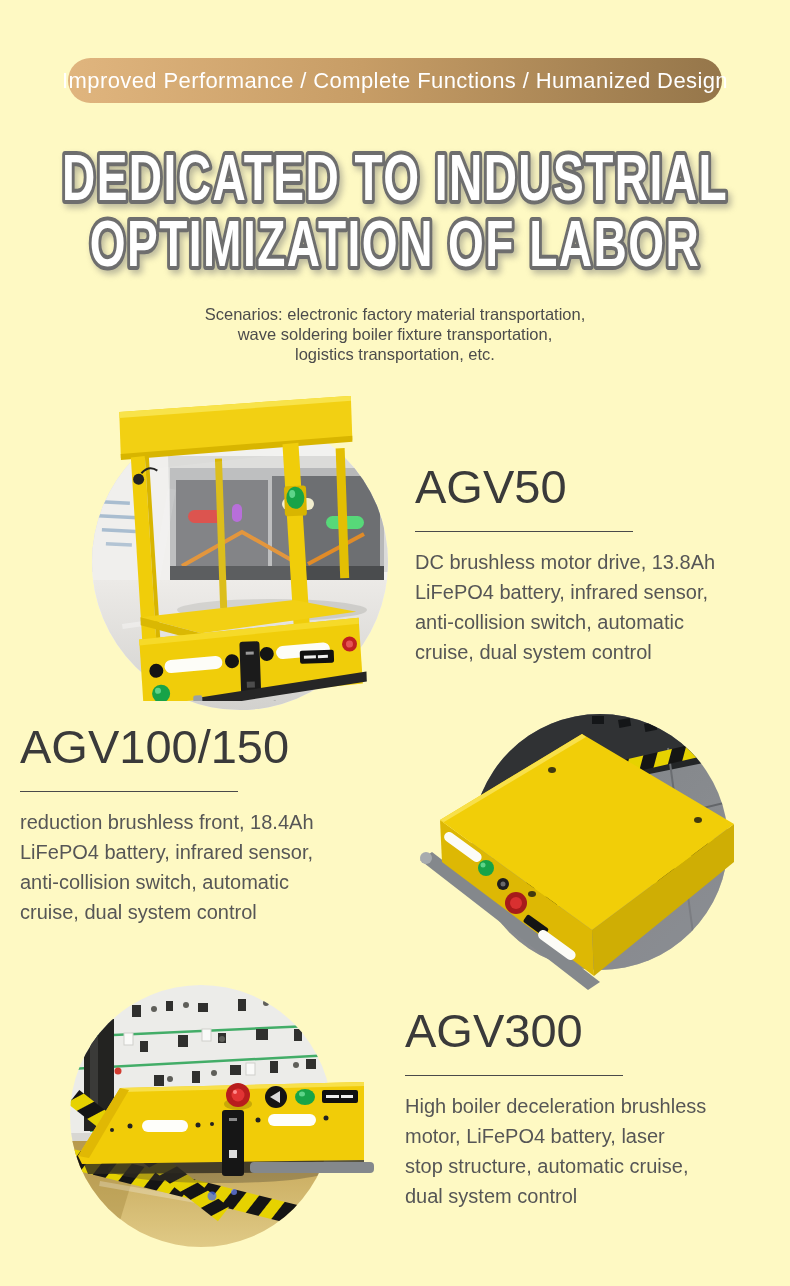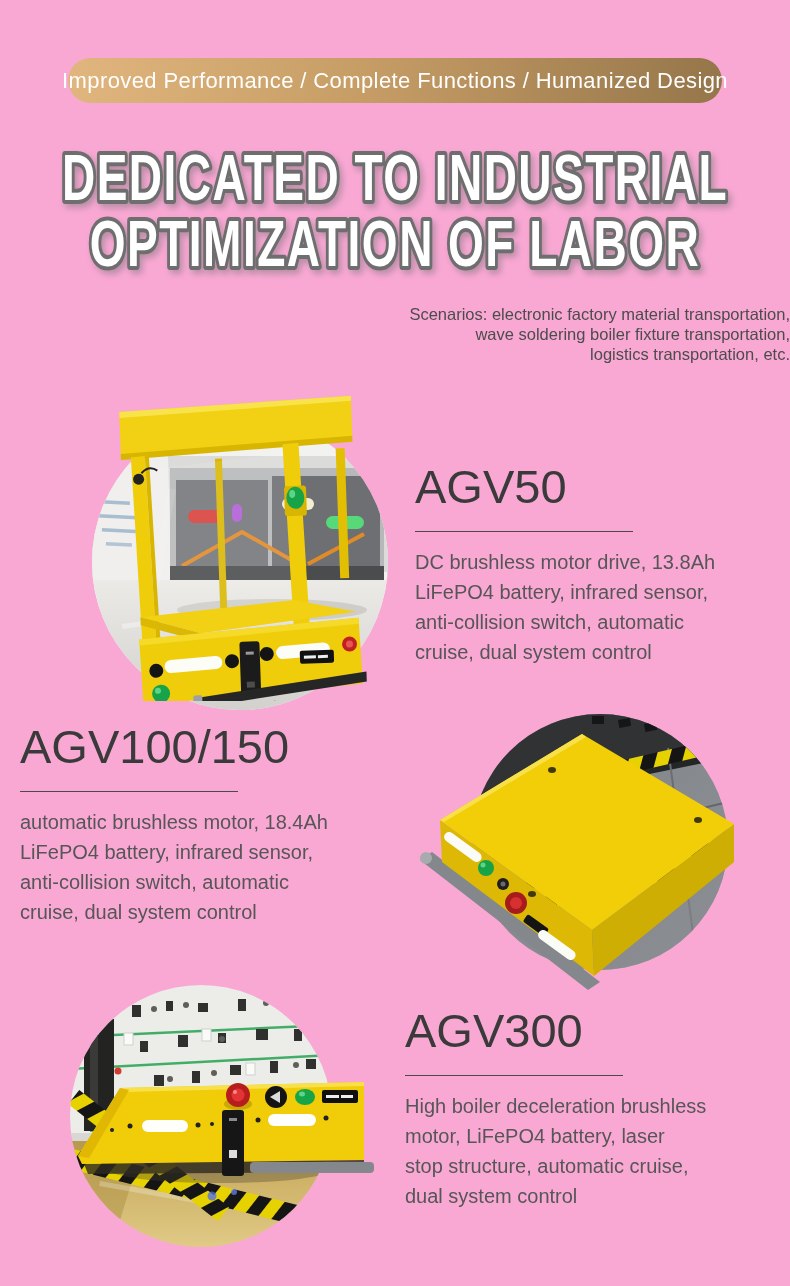"Improved Performance / Complete" .page { background: #f9a8d4 -> #fef9c3 }
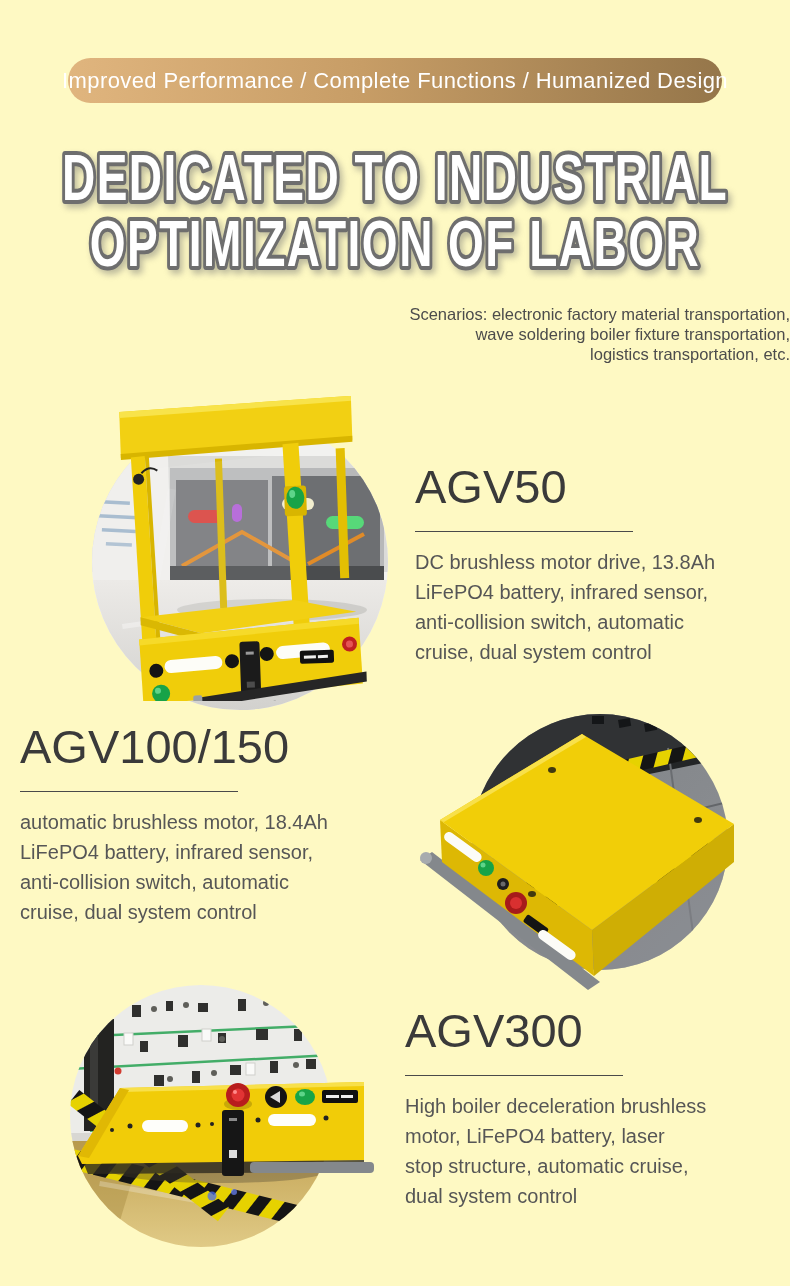"Scenarios: electronic factory material" .scenarios { text-align: right -> center }
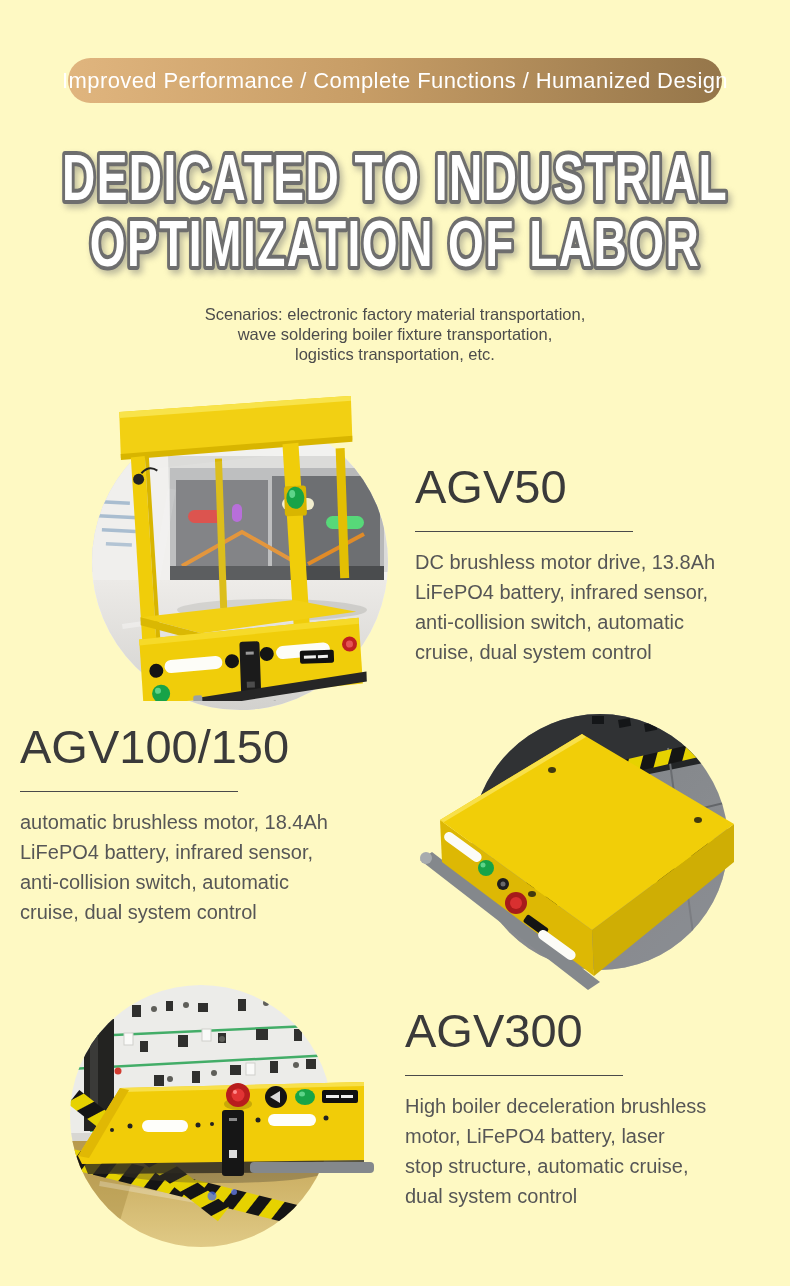"automatic brushless motor, 18.4Ah" span { text: automatic brushless motor -> reduction brushless front }
